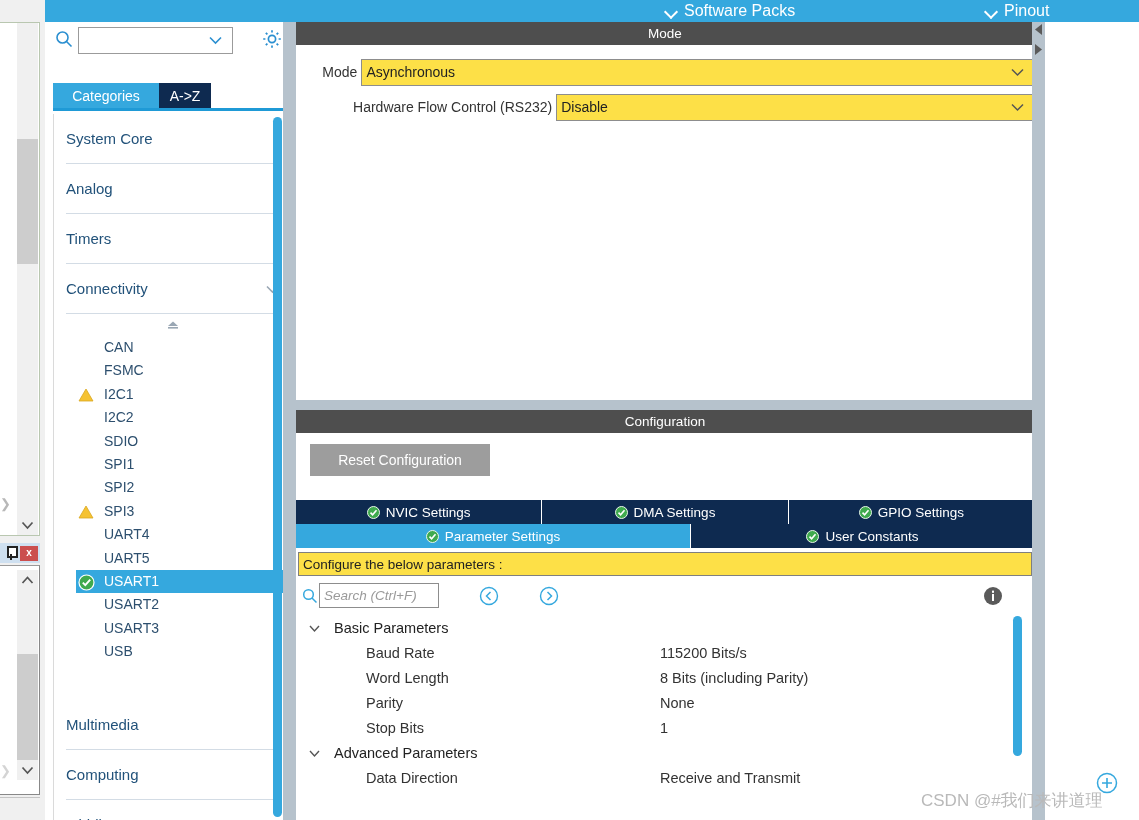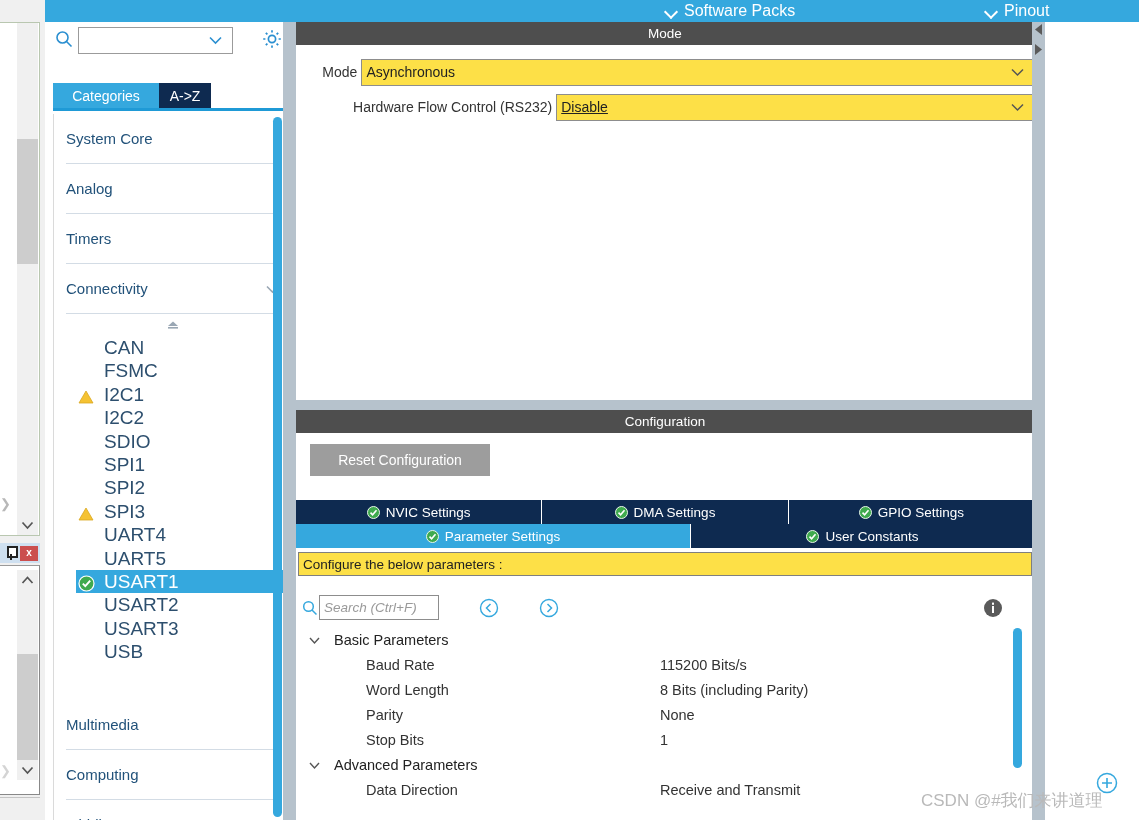"Disable" .field.hfc .sel { text-decoration: underline -> none }
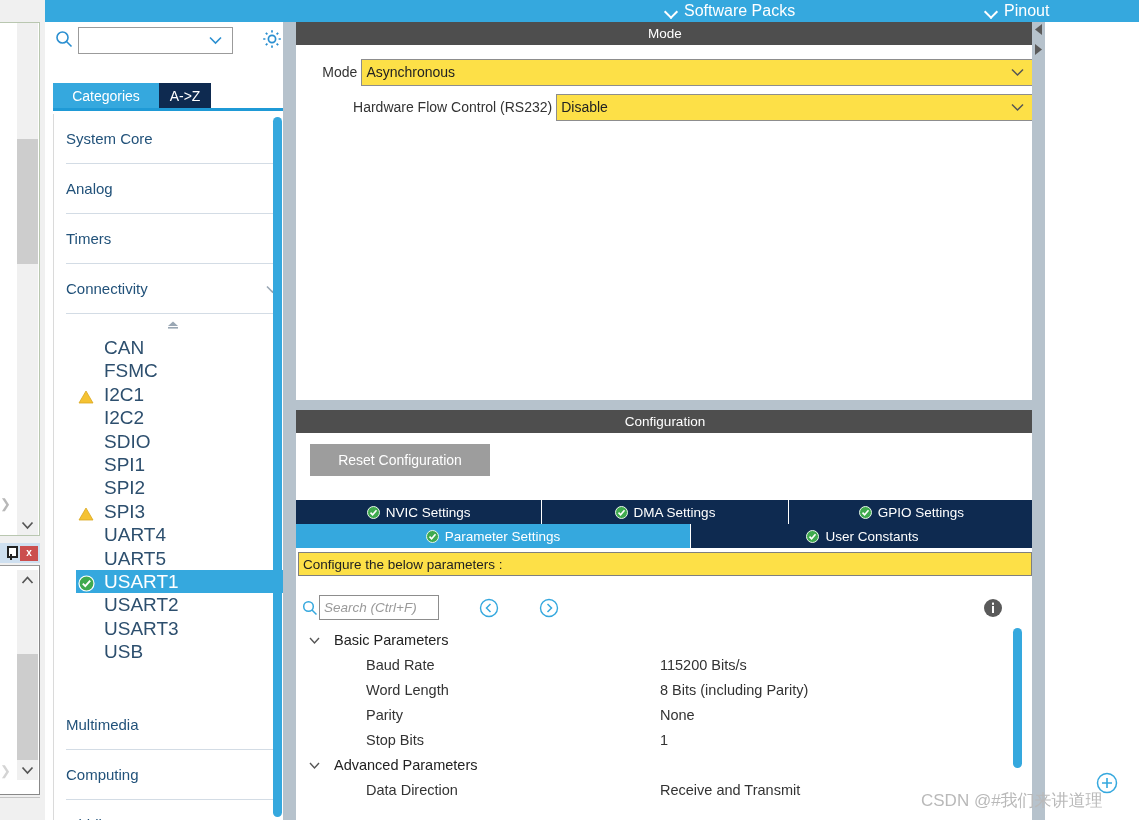"CAN" .periph { font-size: 19px -> 14px }
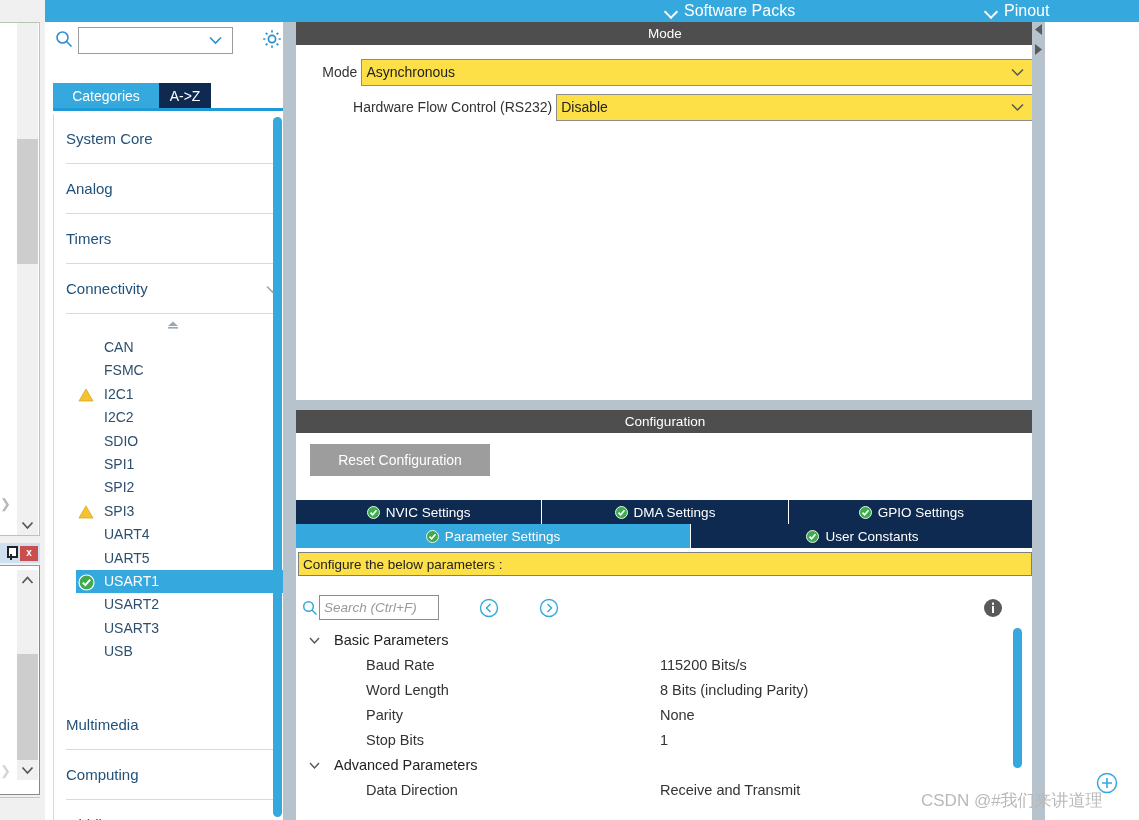"Search (Ctrl+F)" .srow { margin-top: 16px -> 4px }
